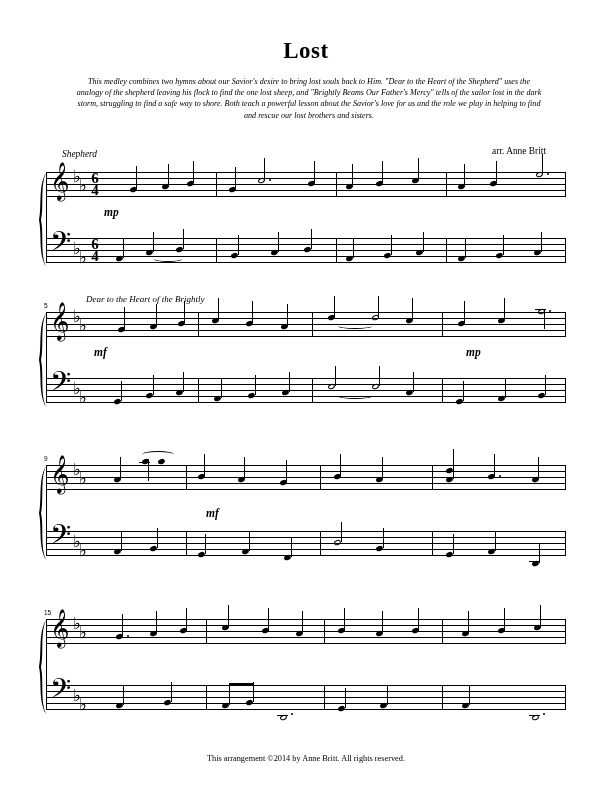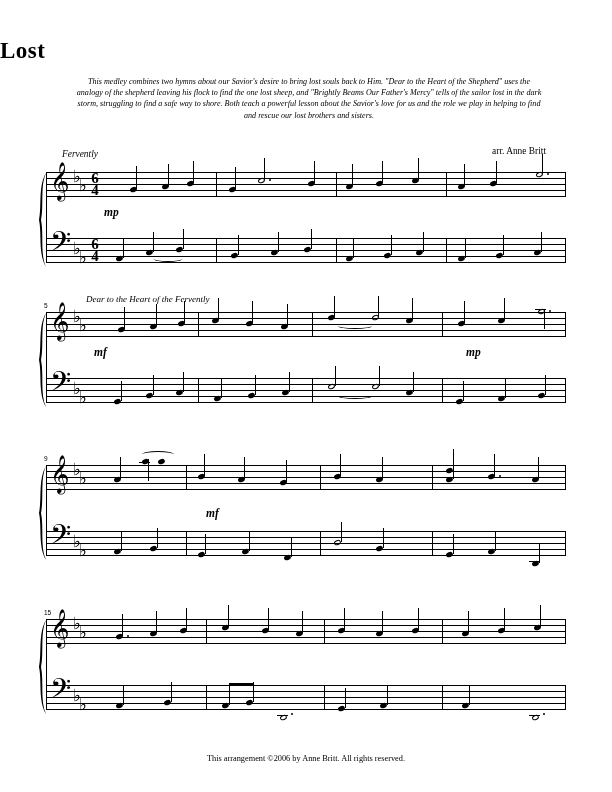"Lost" .title { text-align: left -> center }
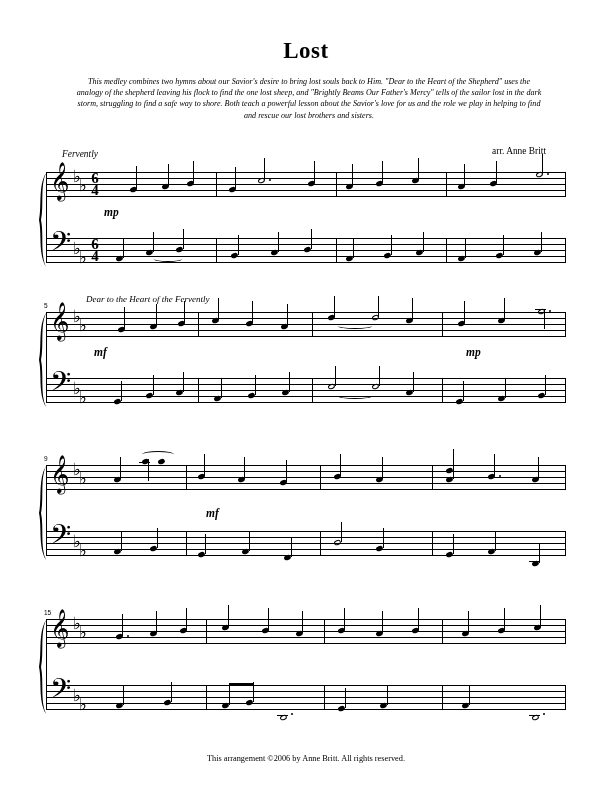"Fervently" div.tempo-mark { text: Fervently -> Shepherd }
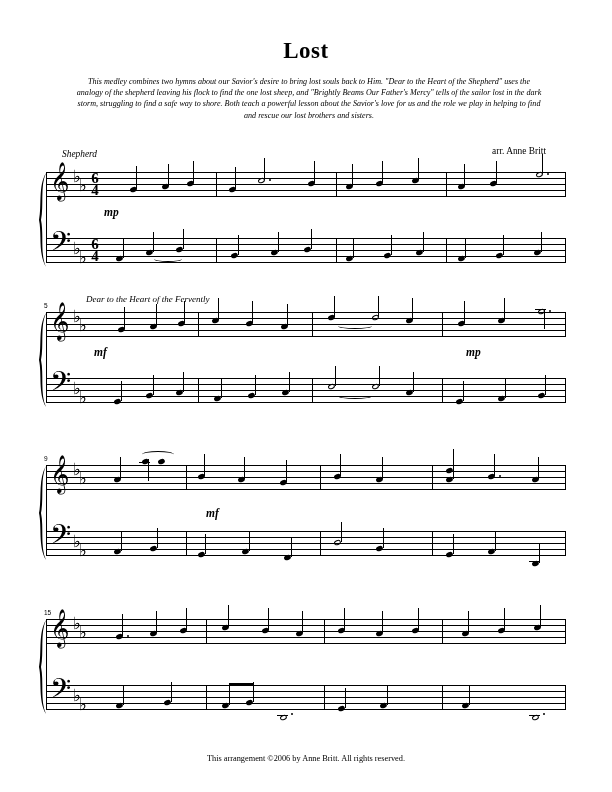"Dear to the Heart of" div.section-label { text: Fervently -> Brightly }
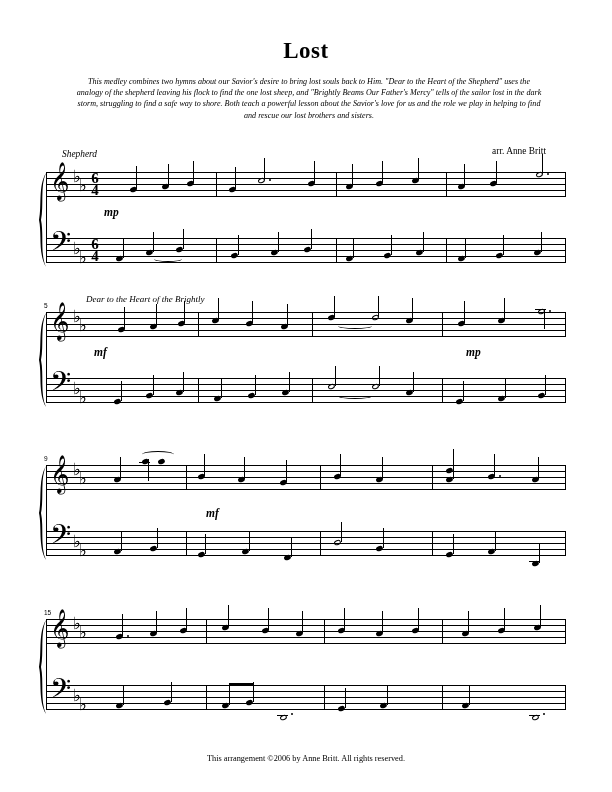"This arrangement ©2006 by Anne" div { text: 2006 -> 2014 }
